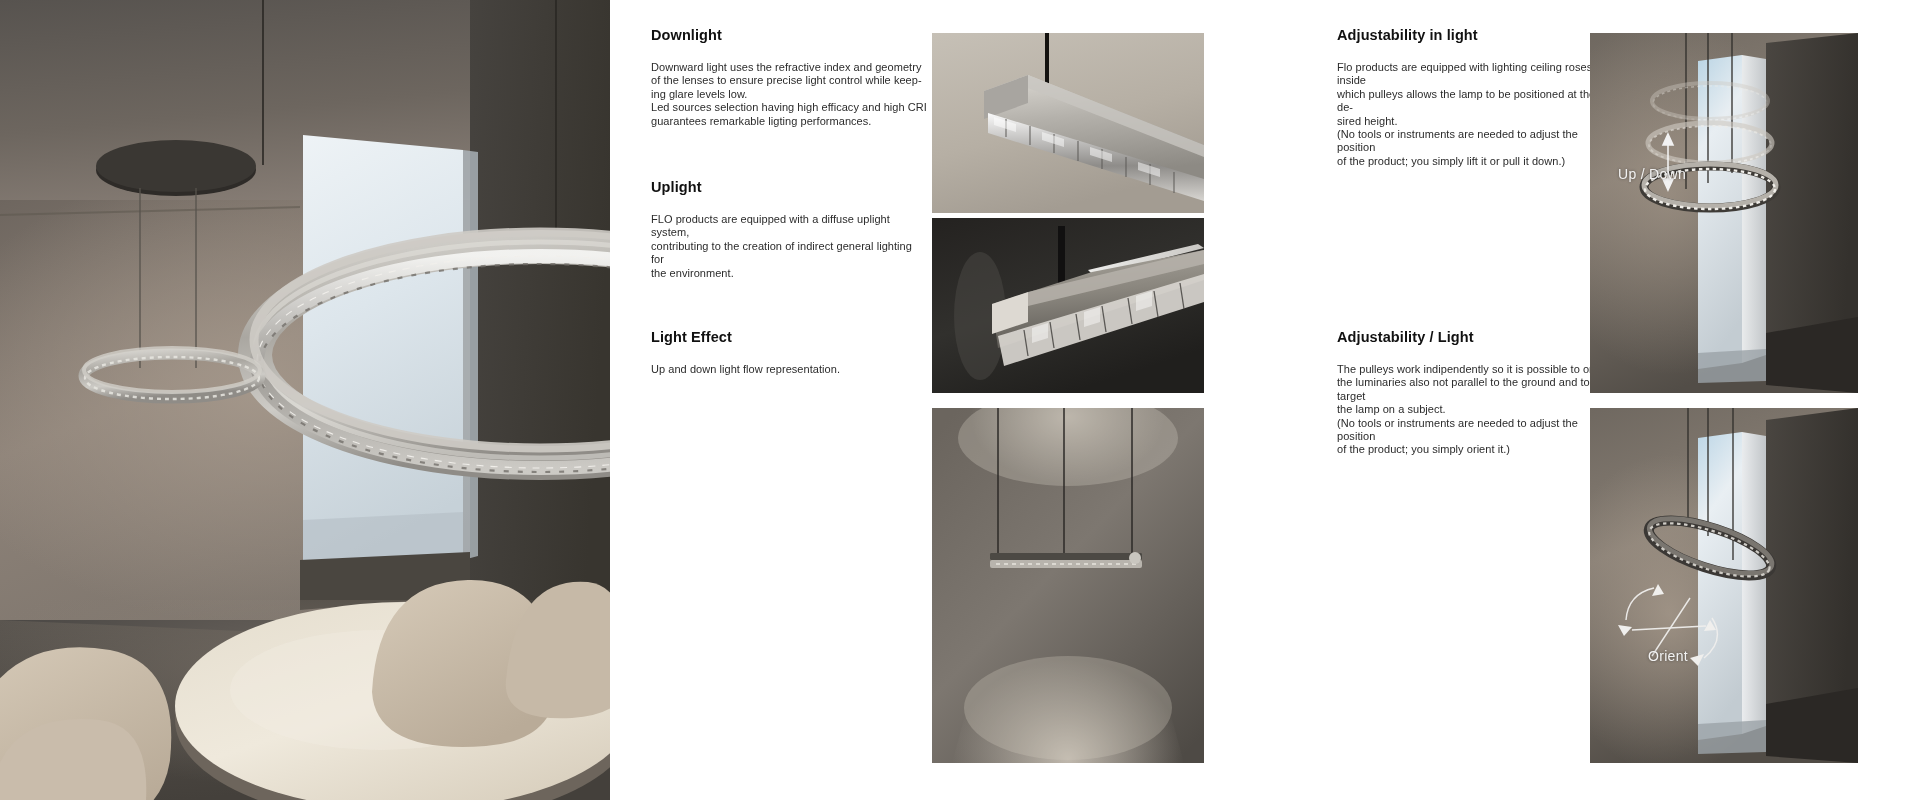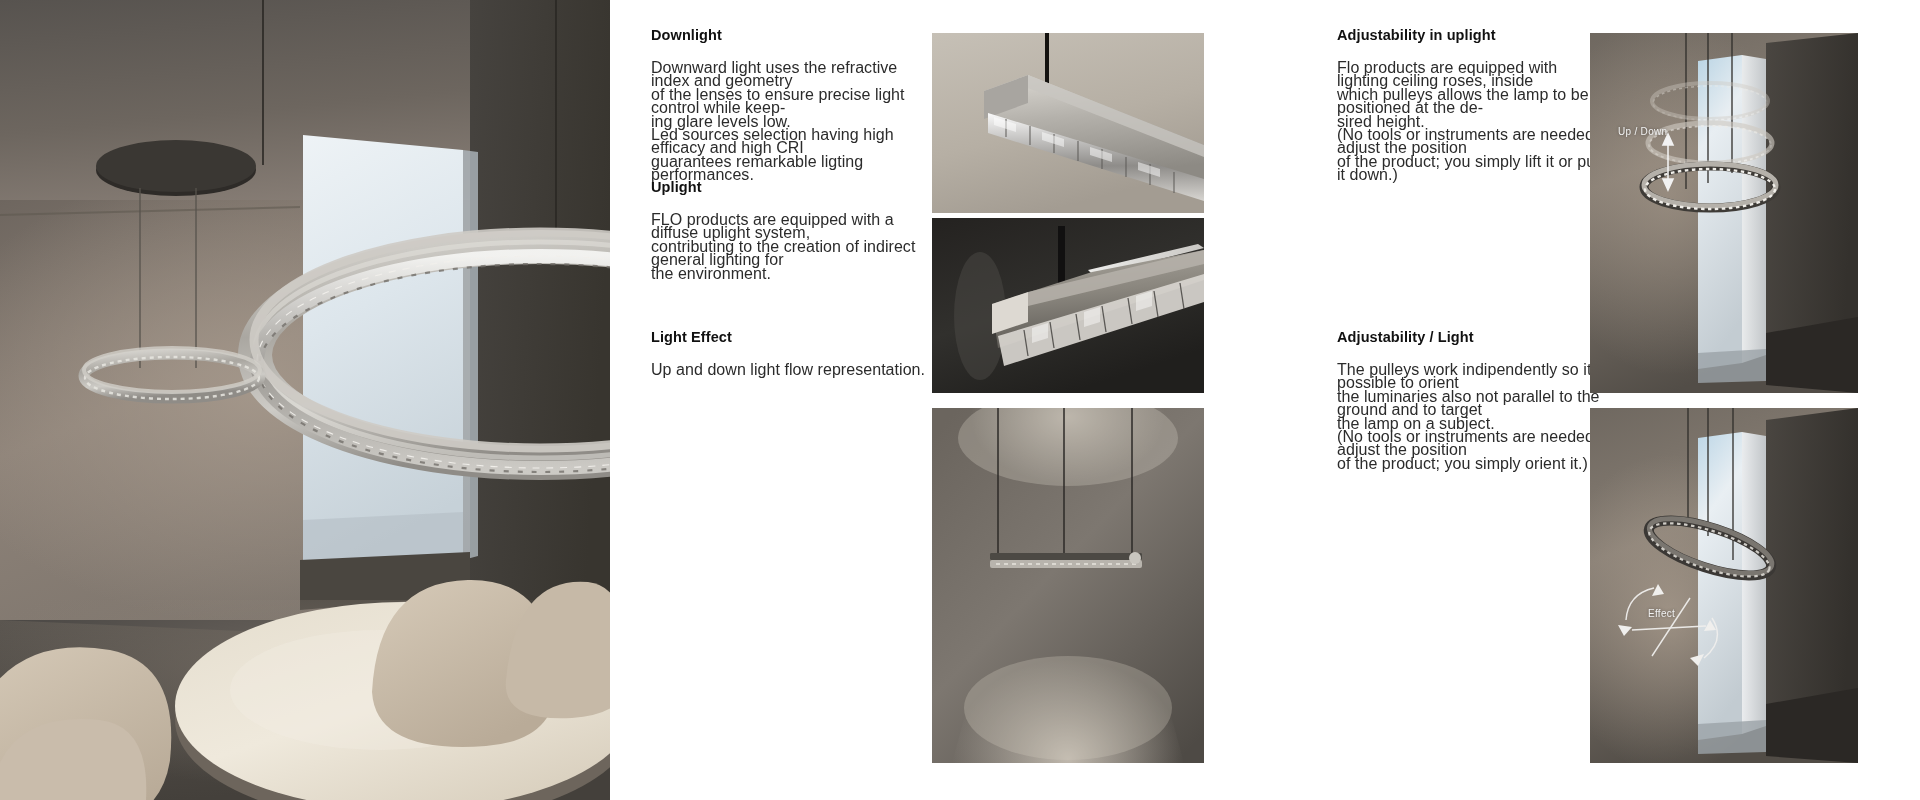"Adjustability in uplight" h3 { text: uplight -> light }
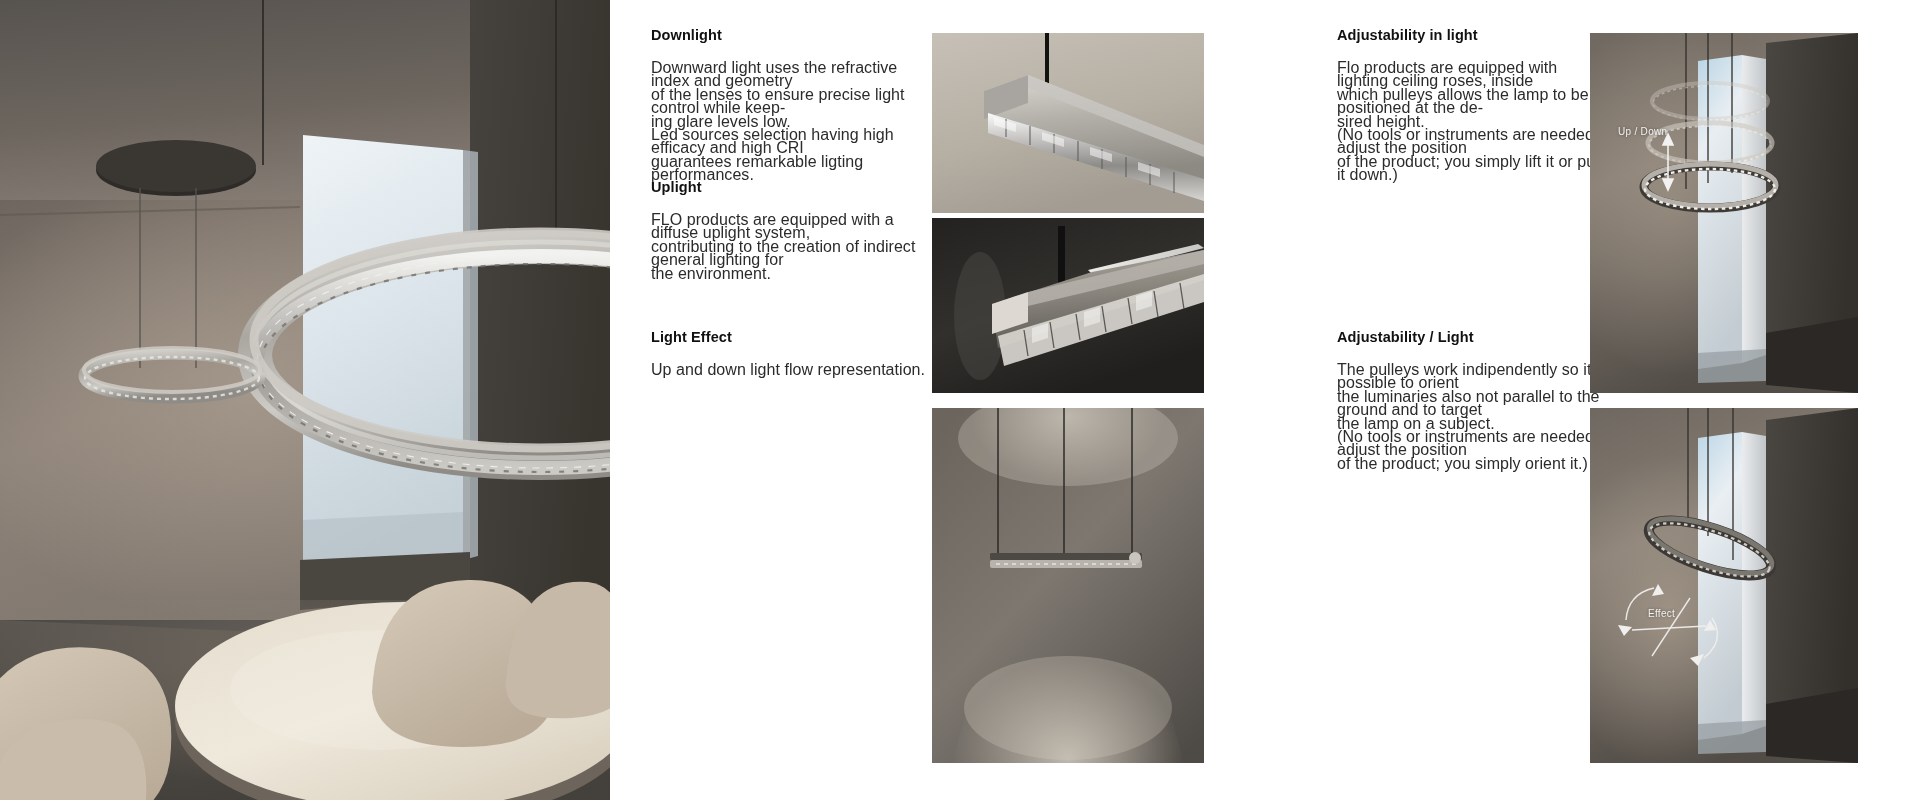"Downward light uses the refractive" .txtblock p { font-size: 16px -> 11px }
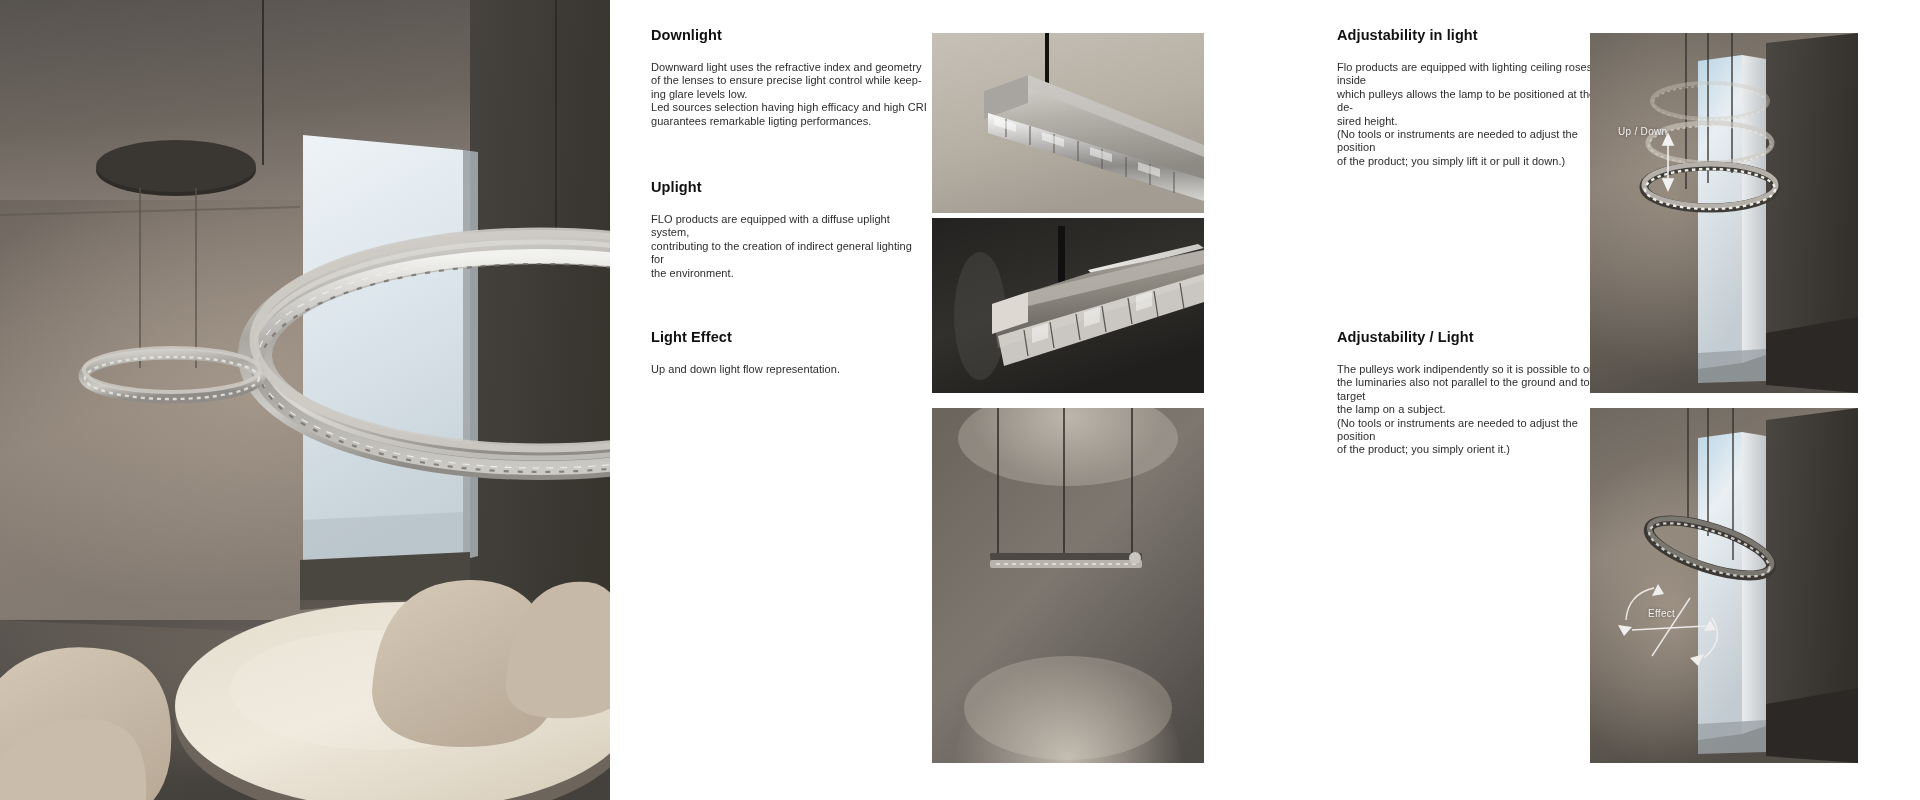"Up / Down" .anno-label { font-size: 10px -> 14px; margin-top: none -> 40px }
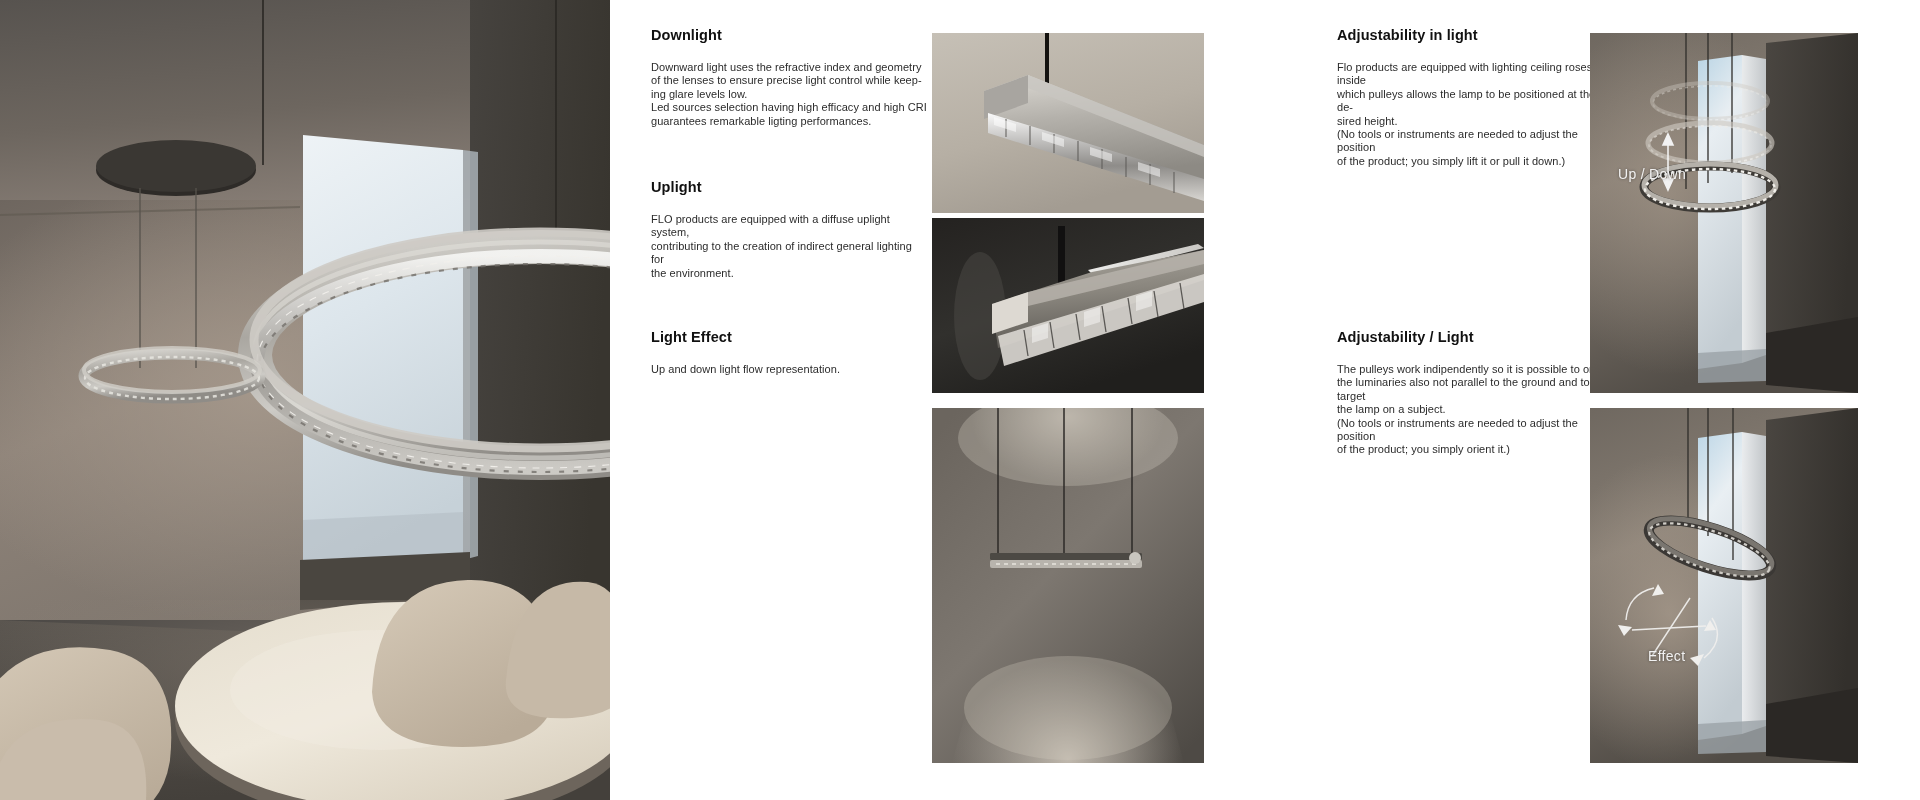"Effect" span.anno-label { text: Effect -> Orient }
